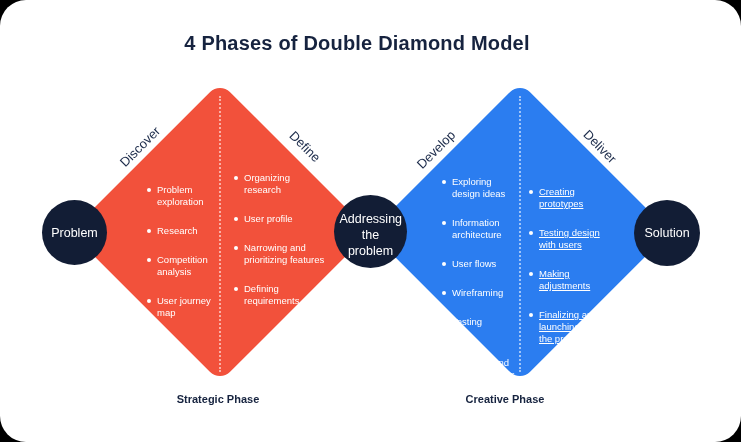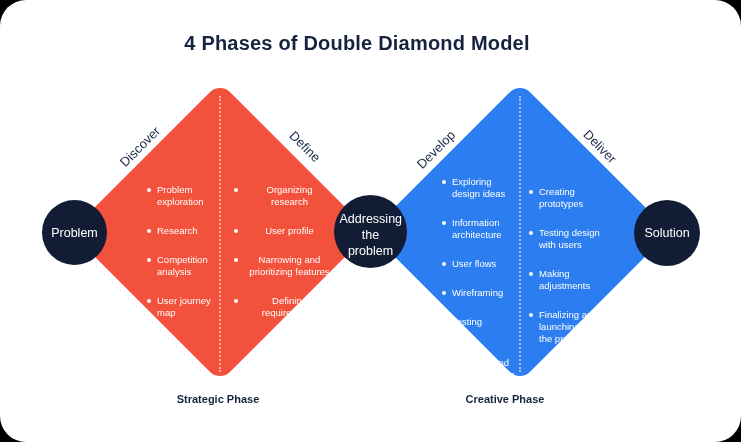"Organizing" .define-items { text-align: center -> none; top: 172px -> 160px }
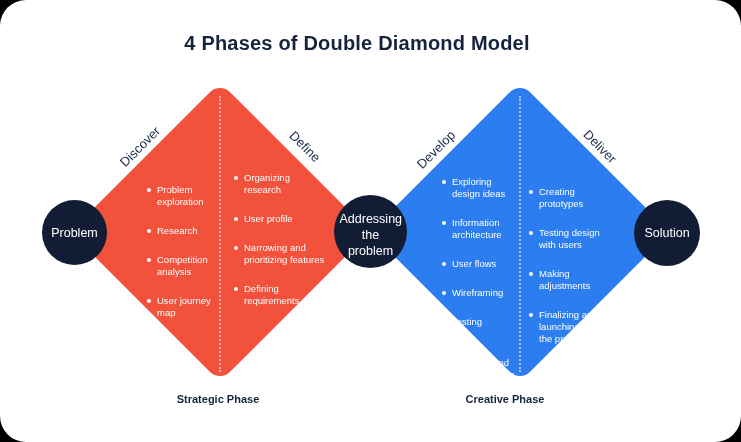"Creating" .deliver-items { text-decoration: none -> underline }
